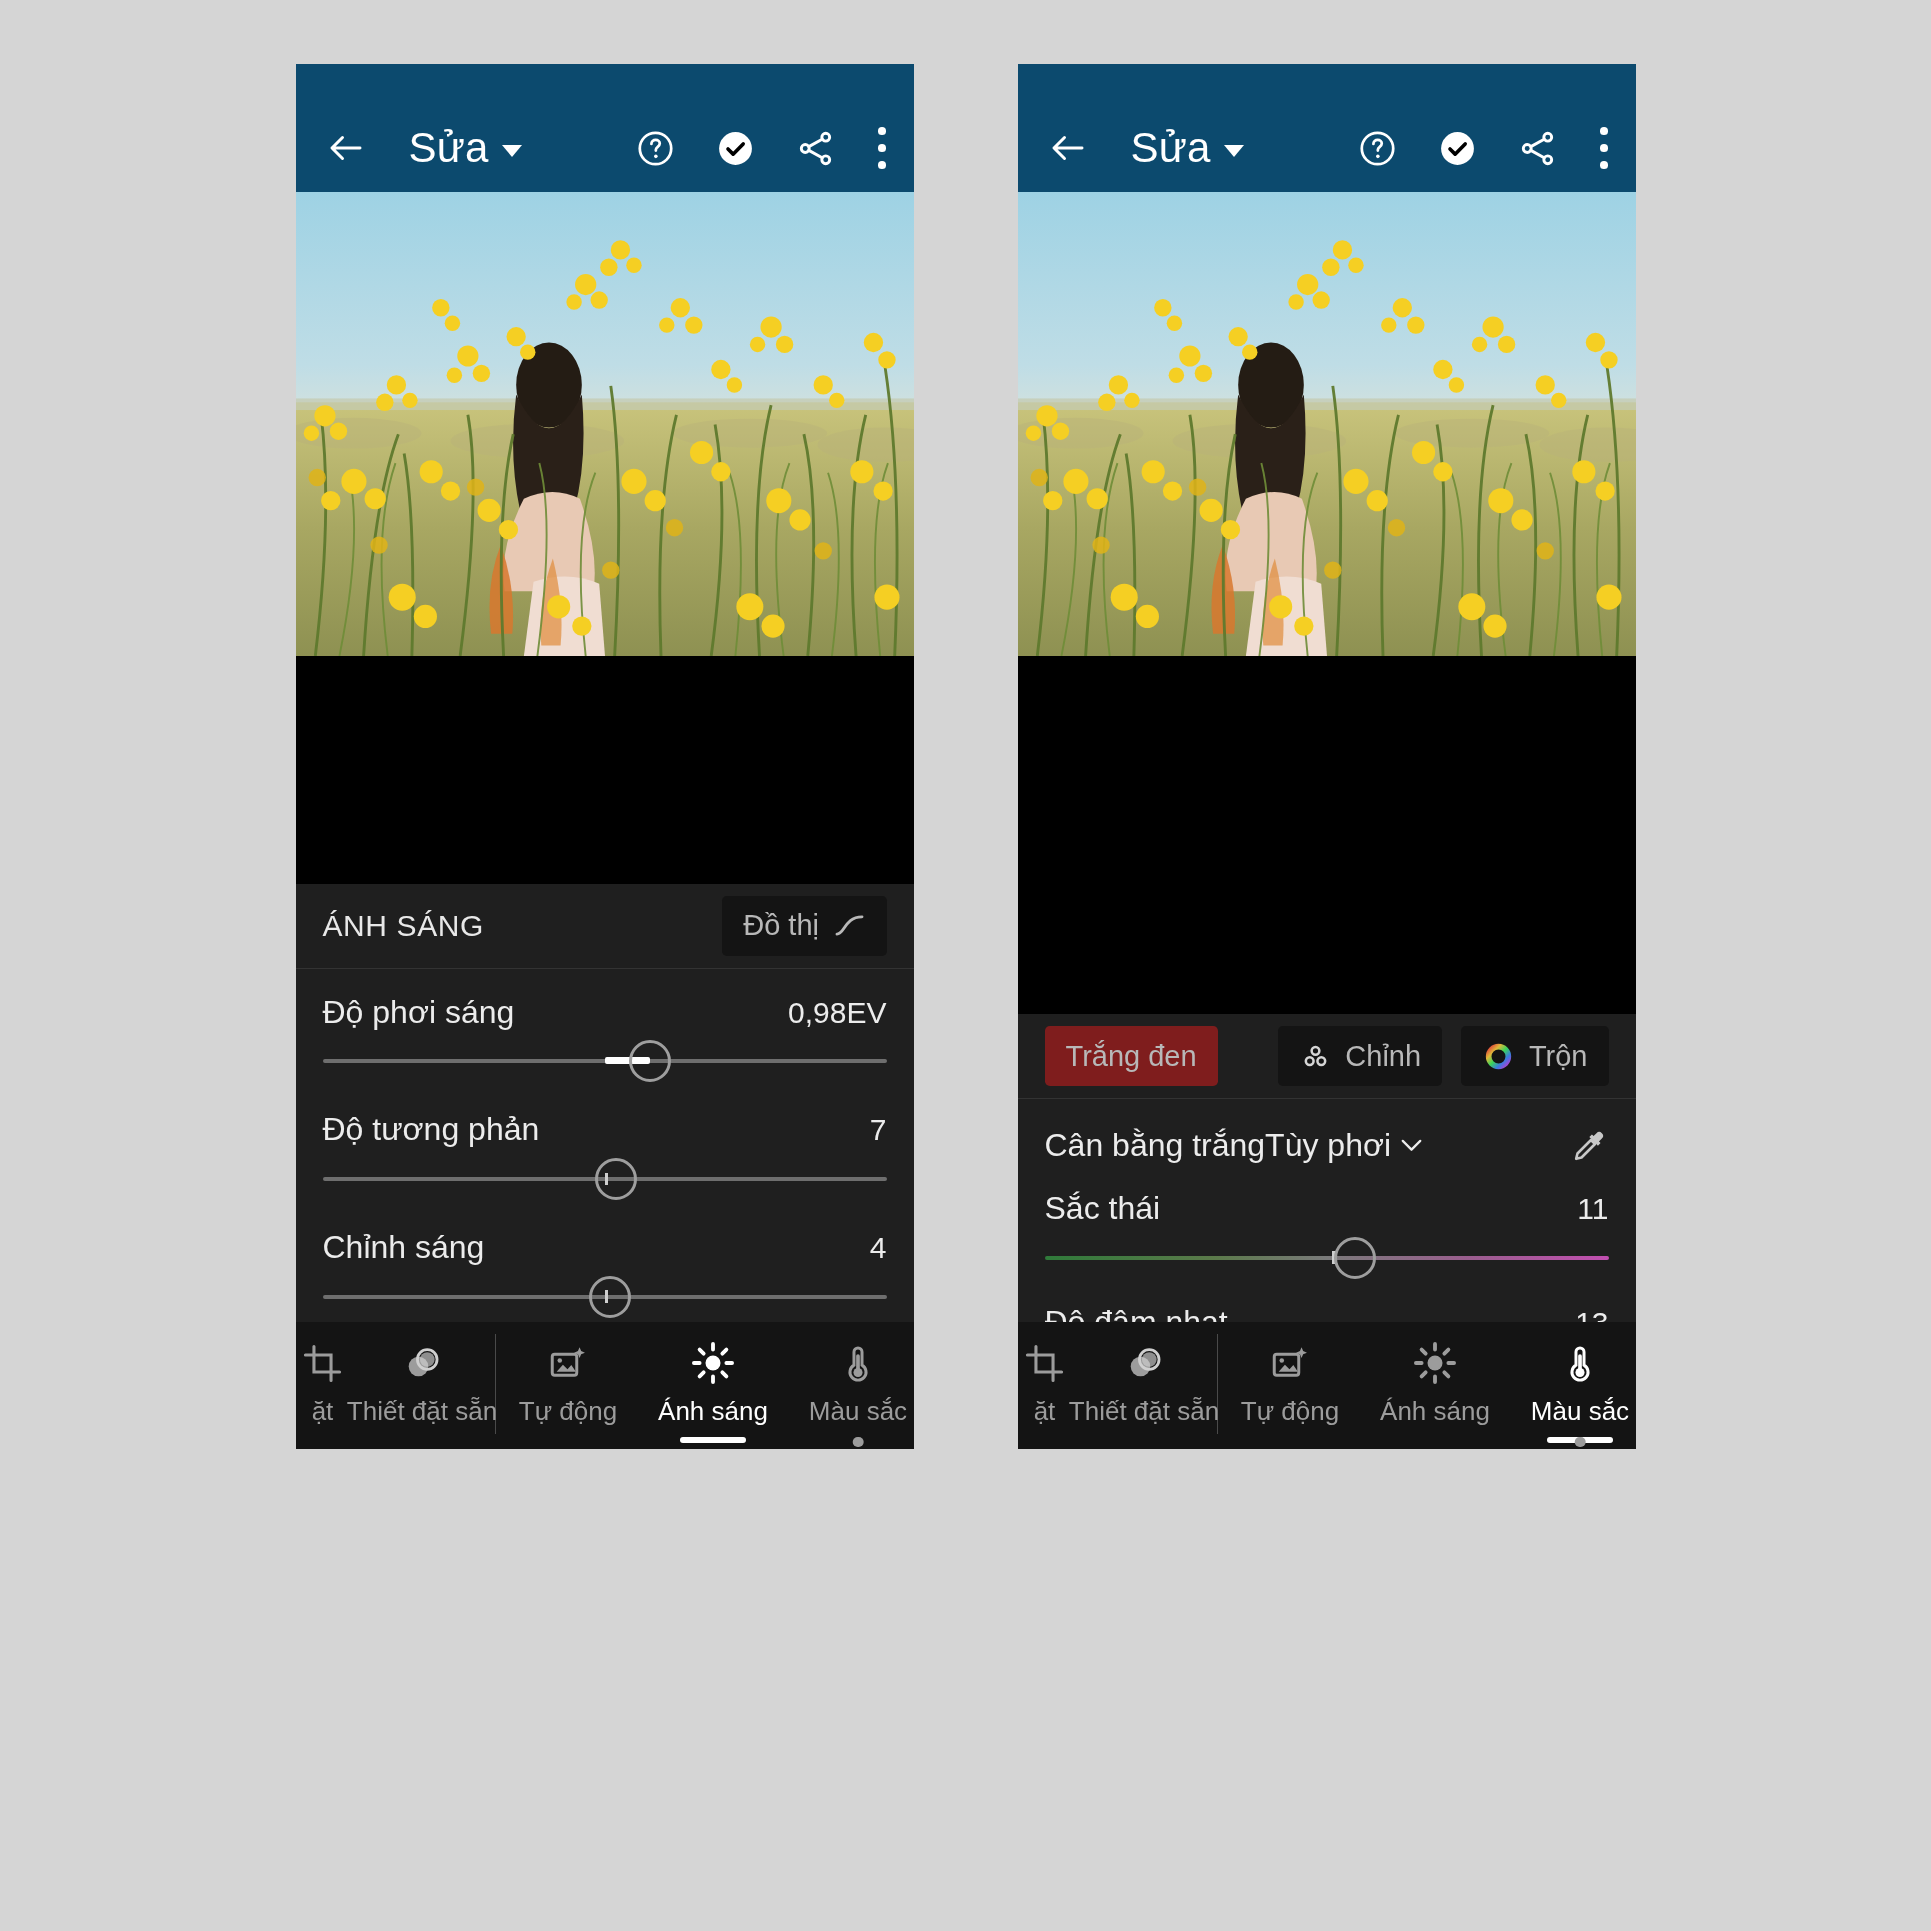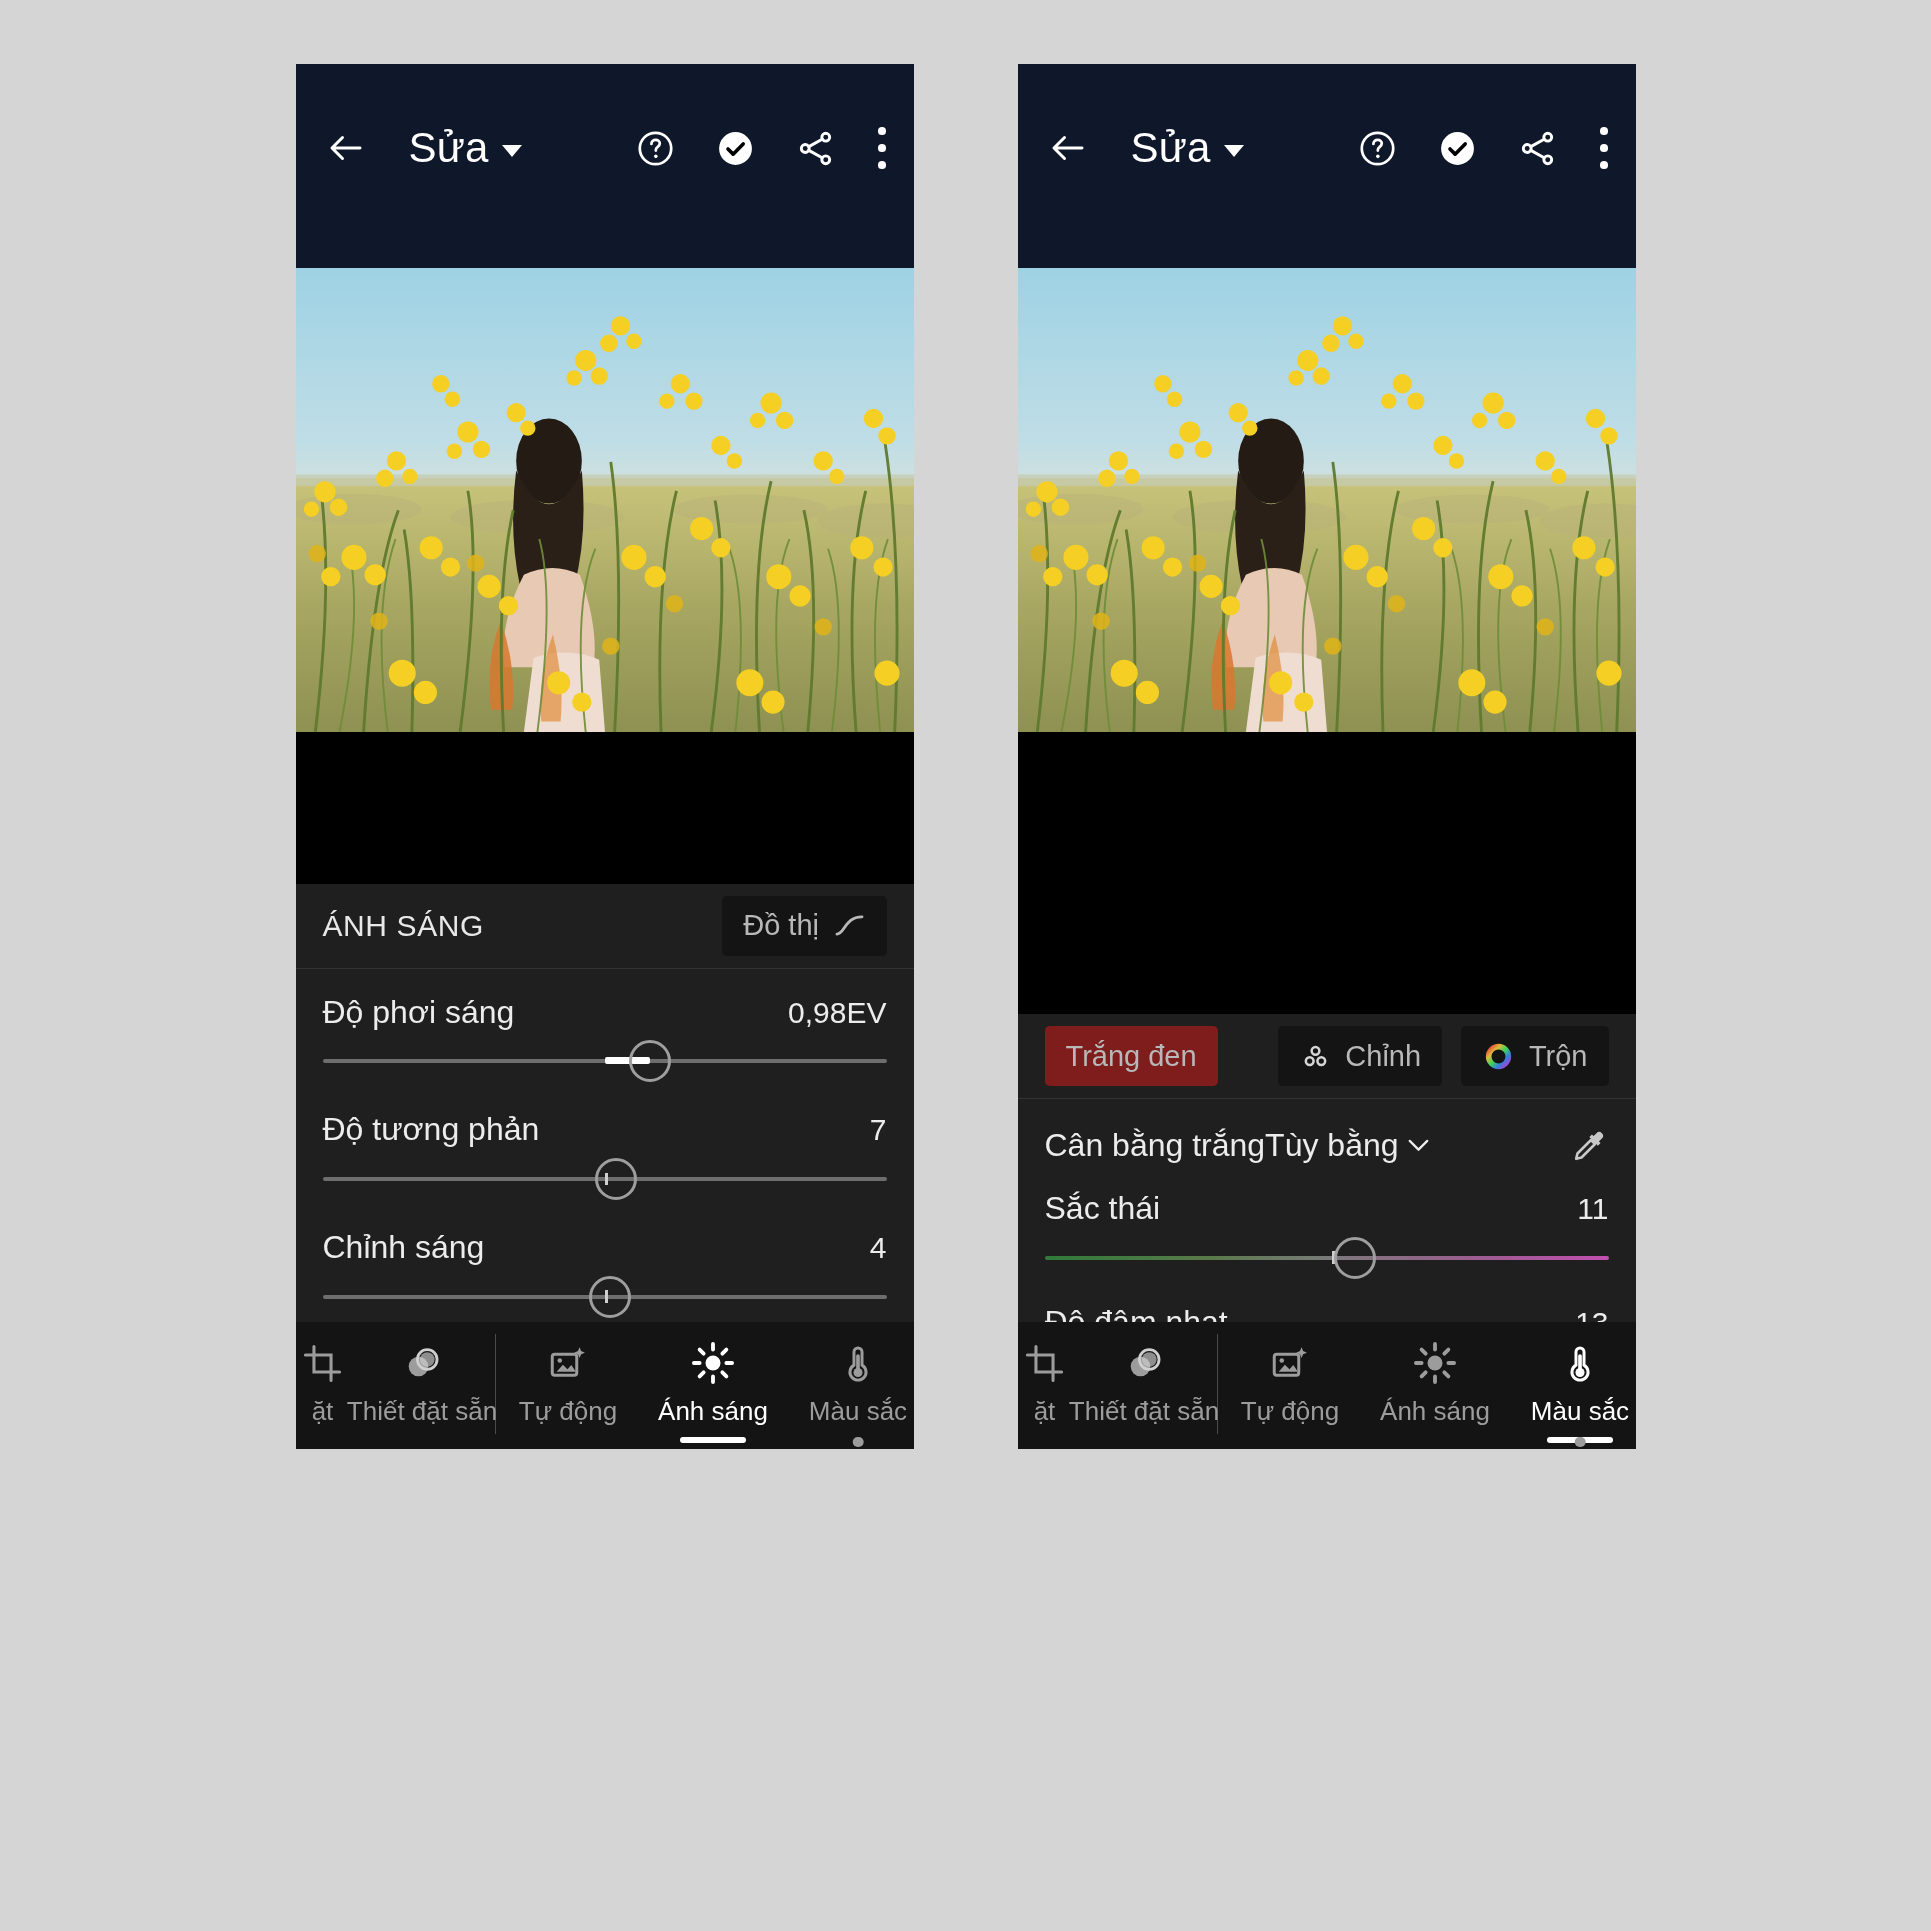"Sửa" .appbar { background: #0f172a -> #0c4a6e; height: 204px -> 128px }
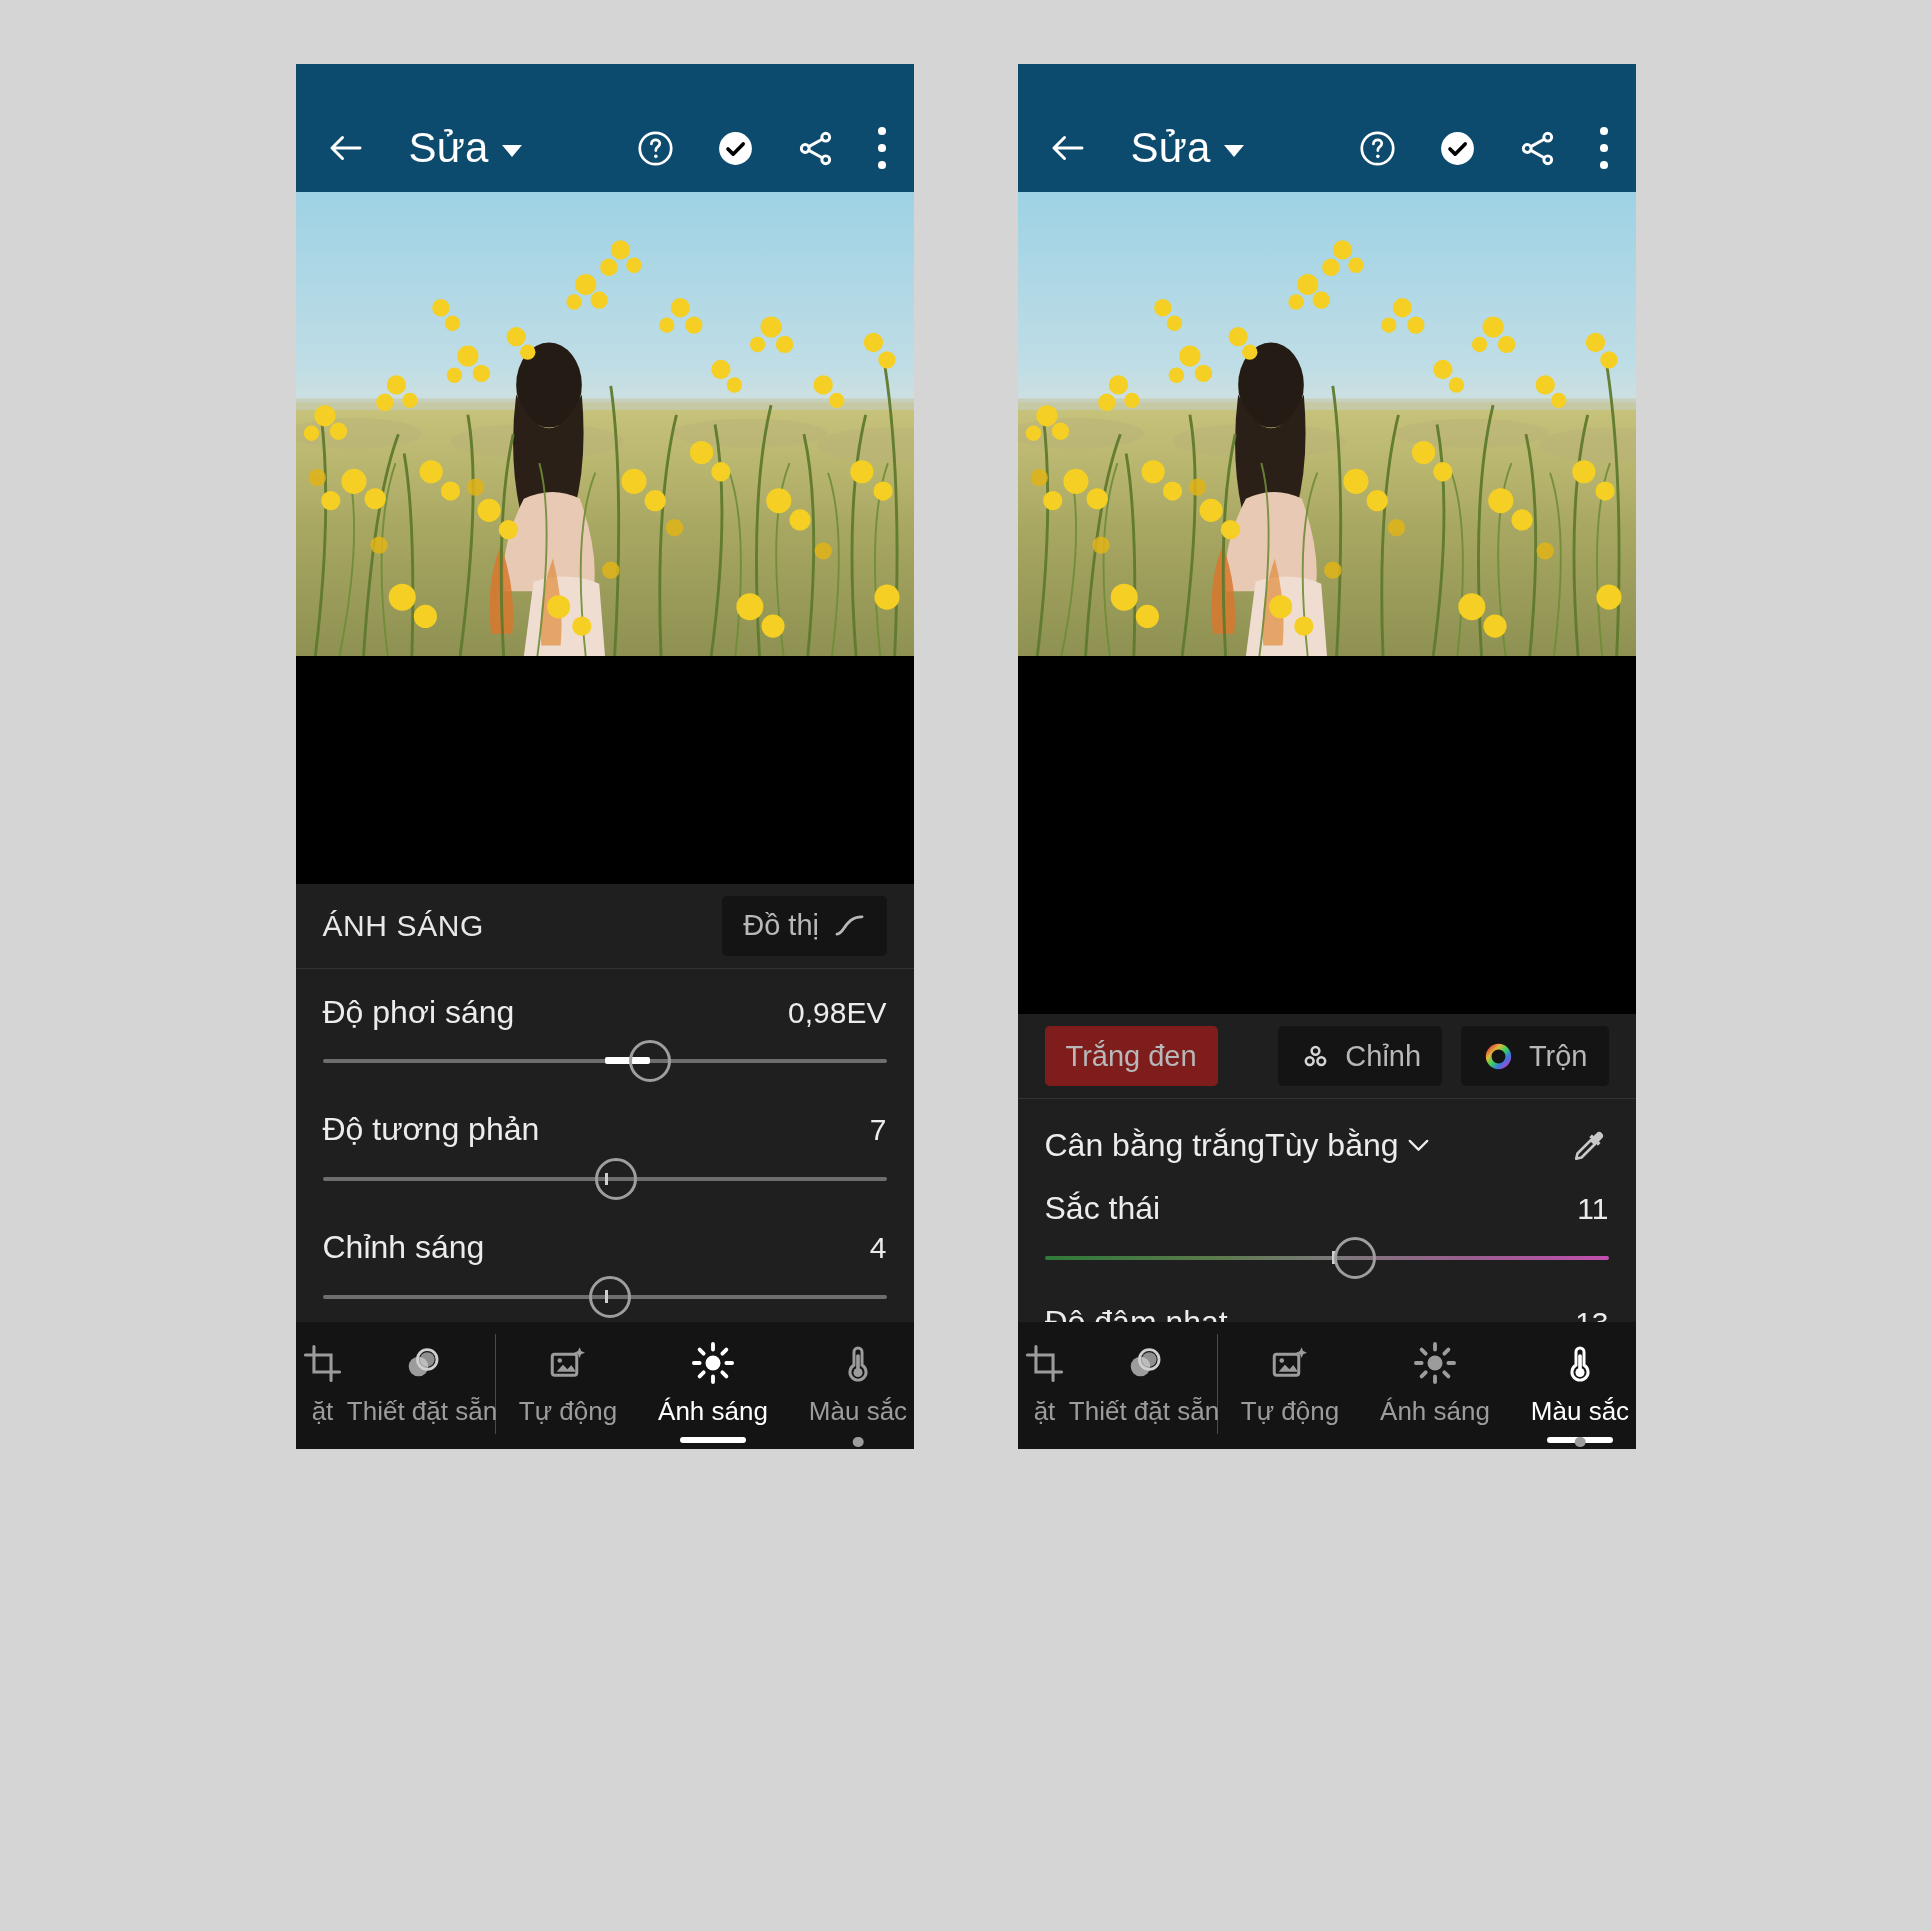"Tùy bằng" span { text: bằng -> phơi }
